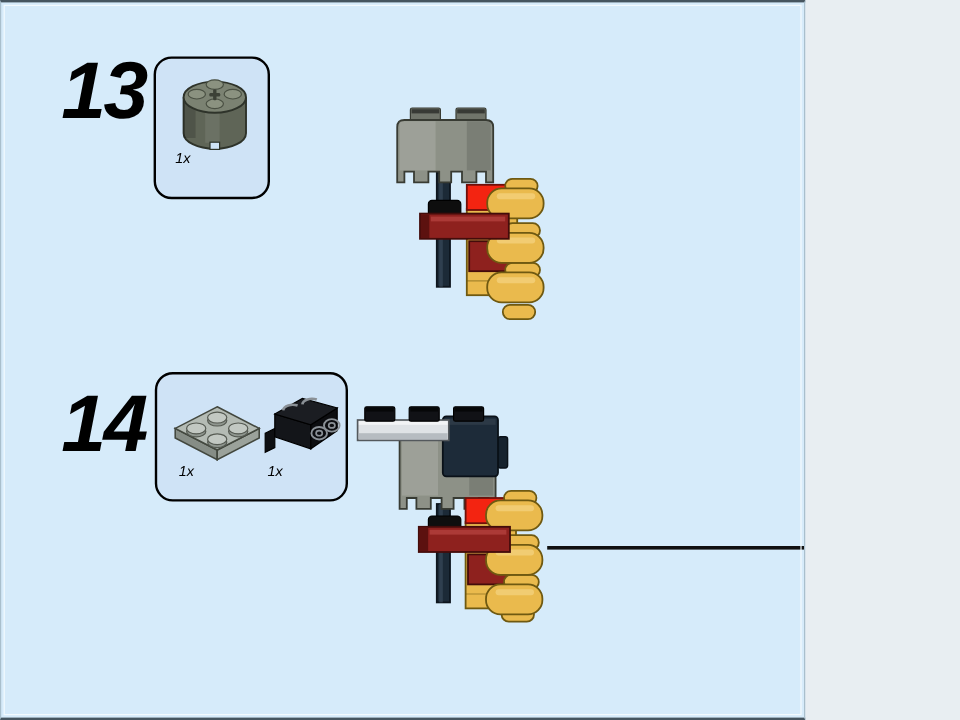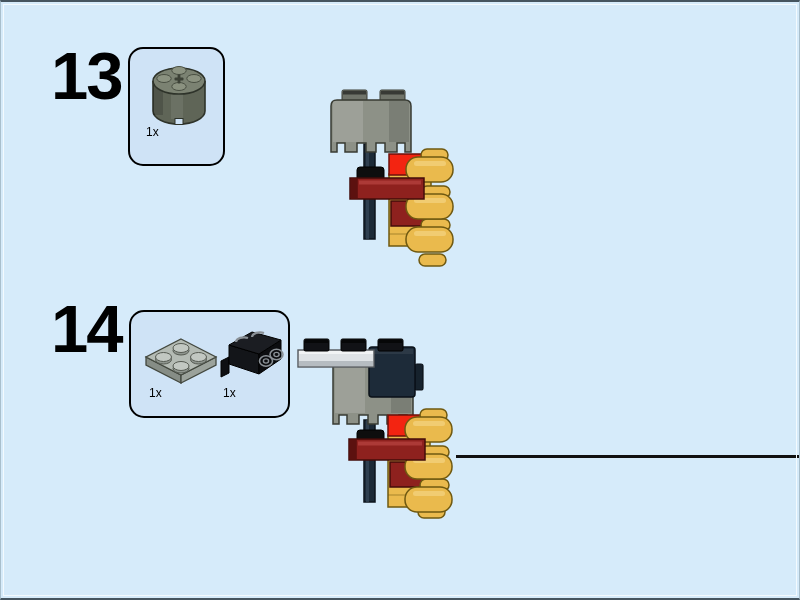"13" .page { font-style: none -> italic; width: 800px -> 671px }
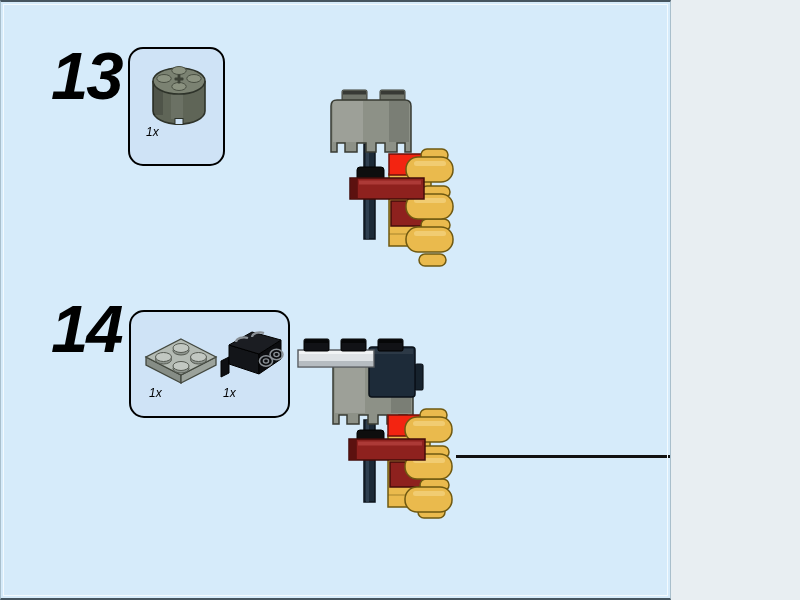"14" div.step-number { top: 293px -> 318px }
